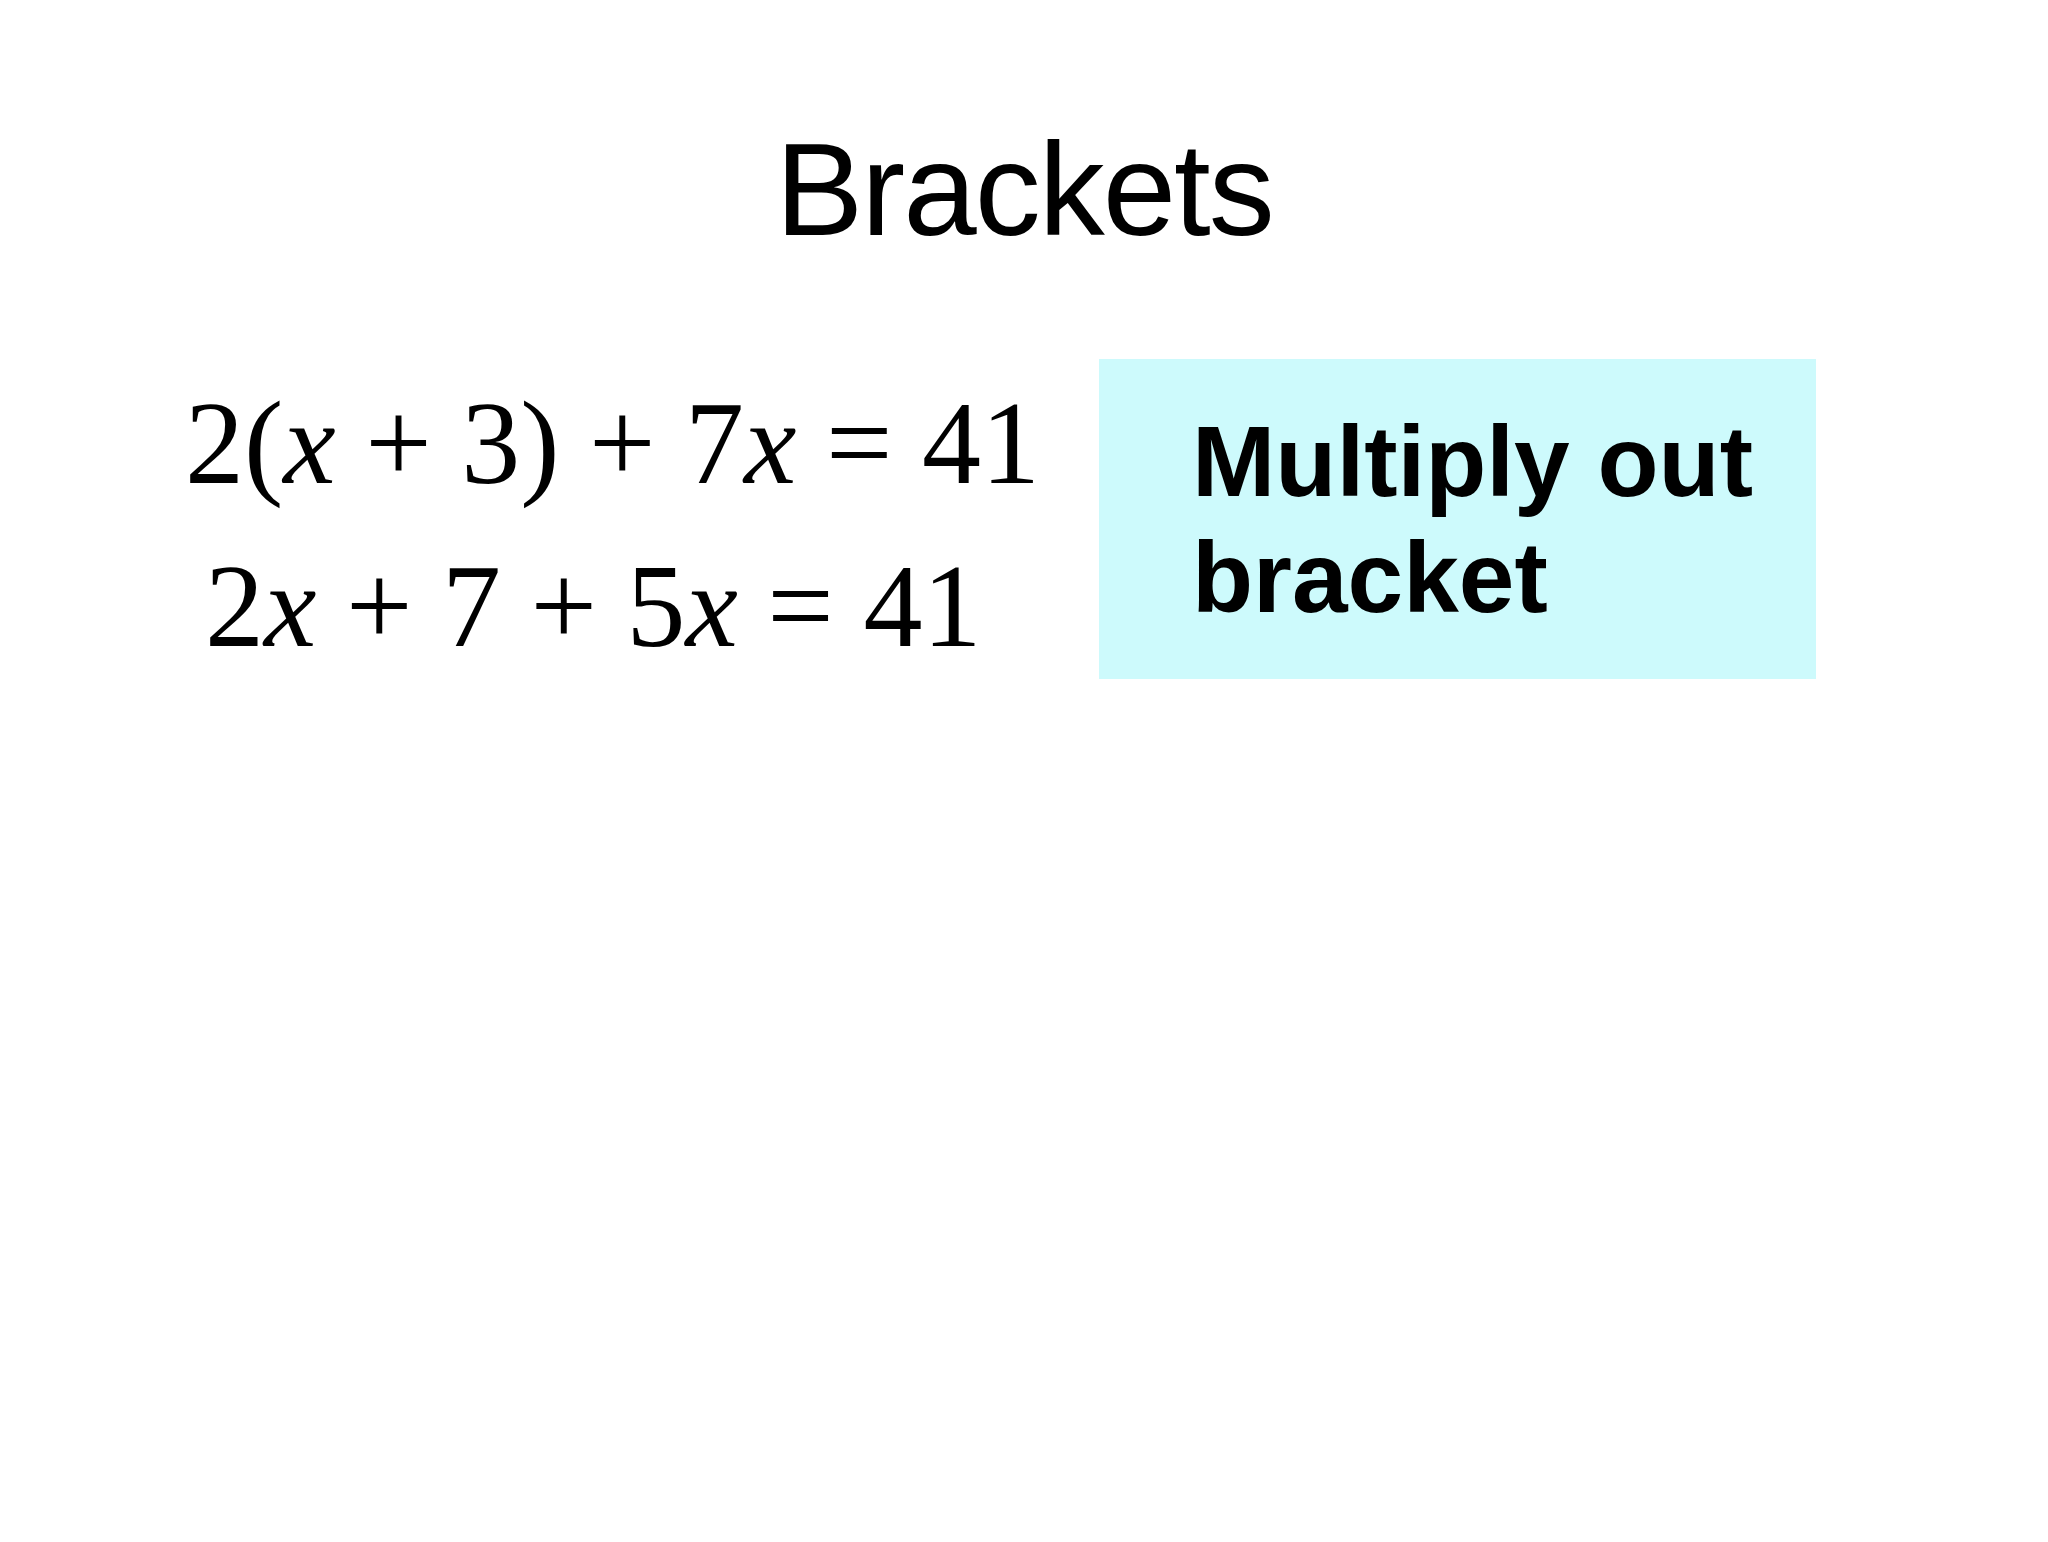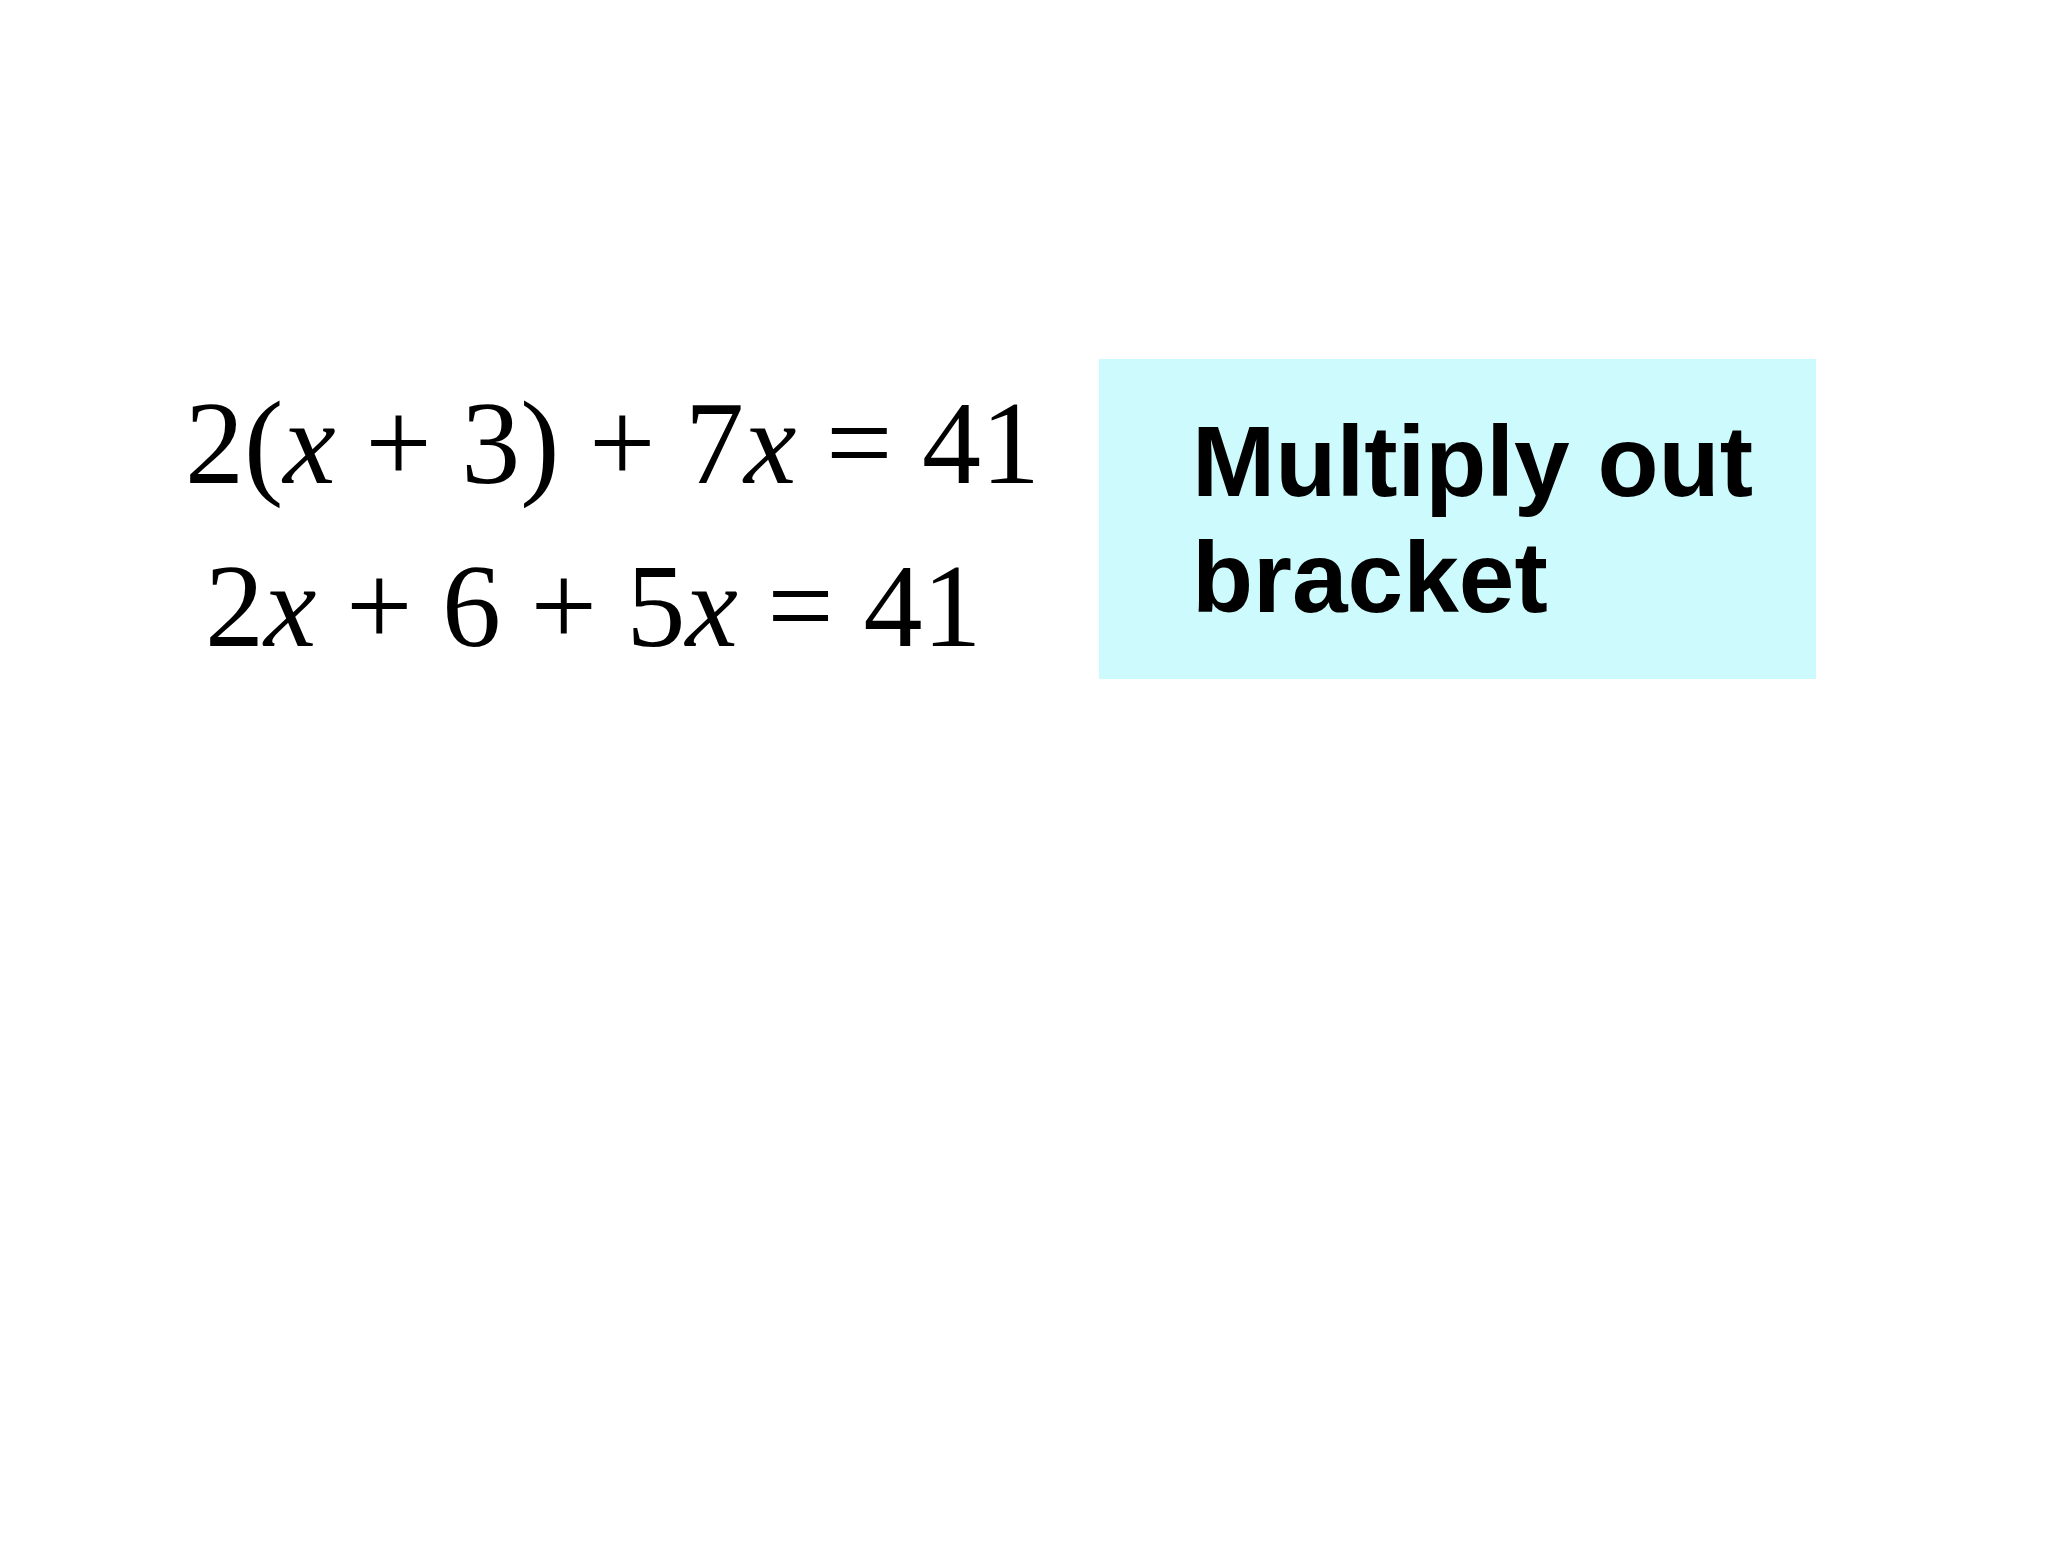"Brackets" div.title { html: none -> <div>Brackets</div> }
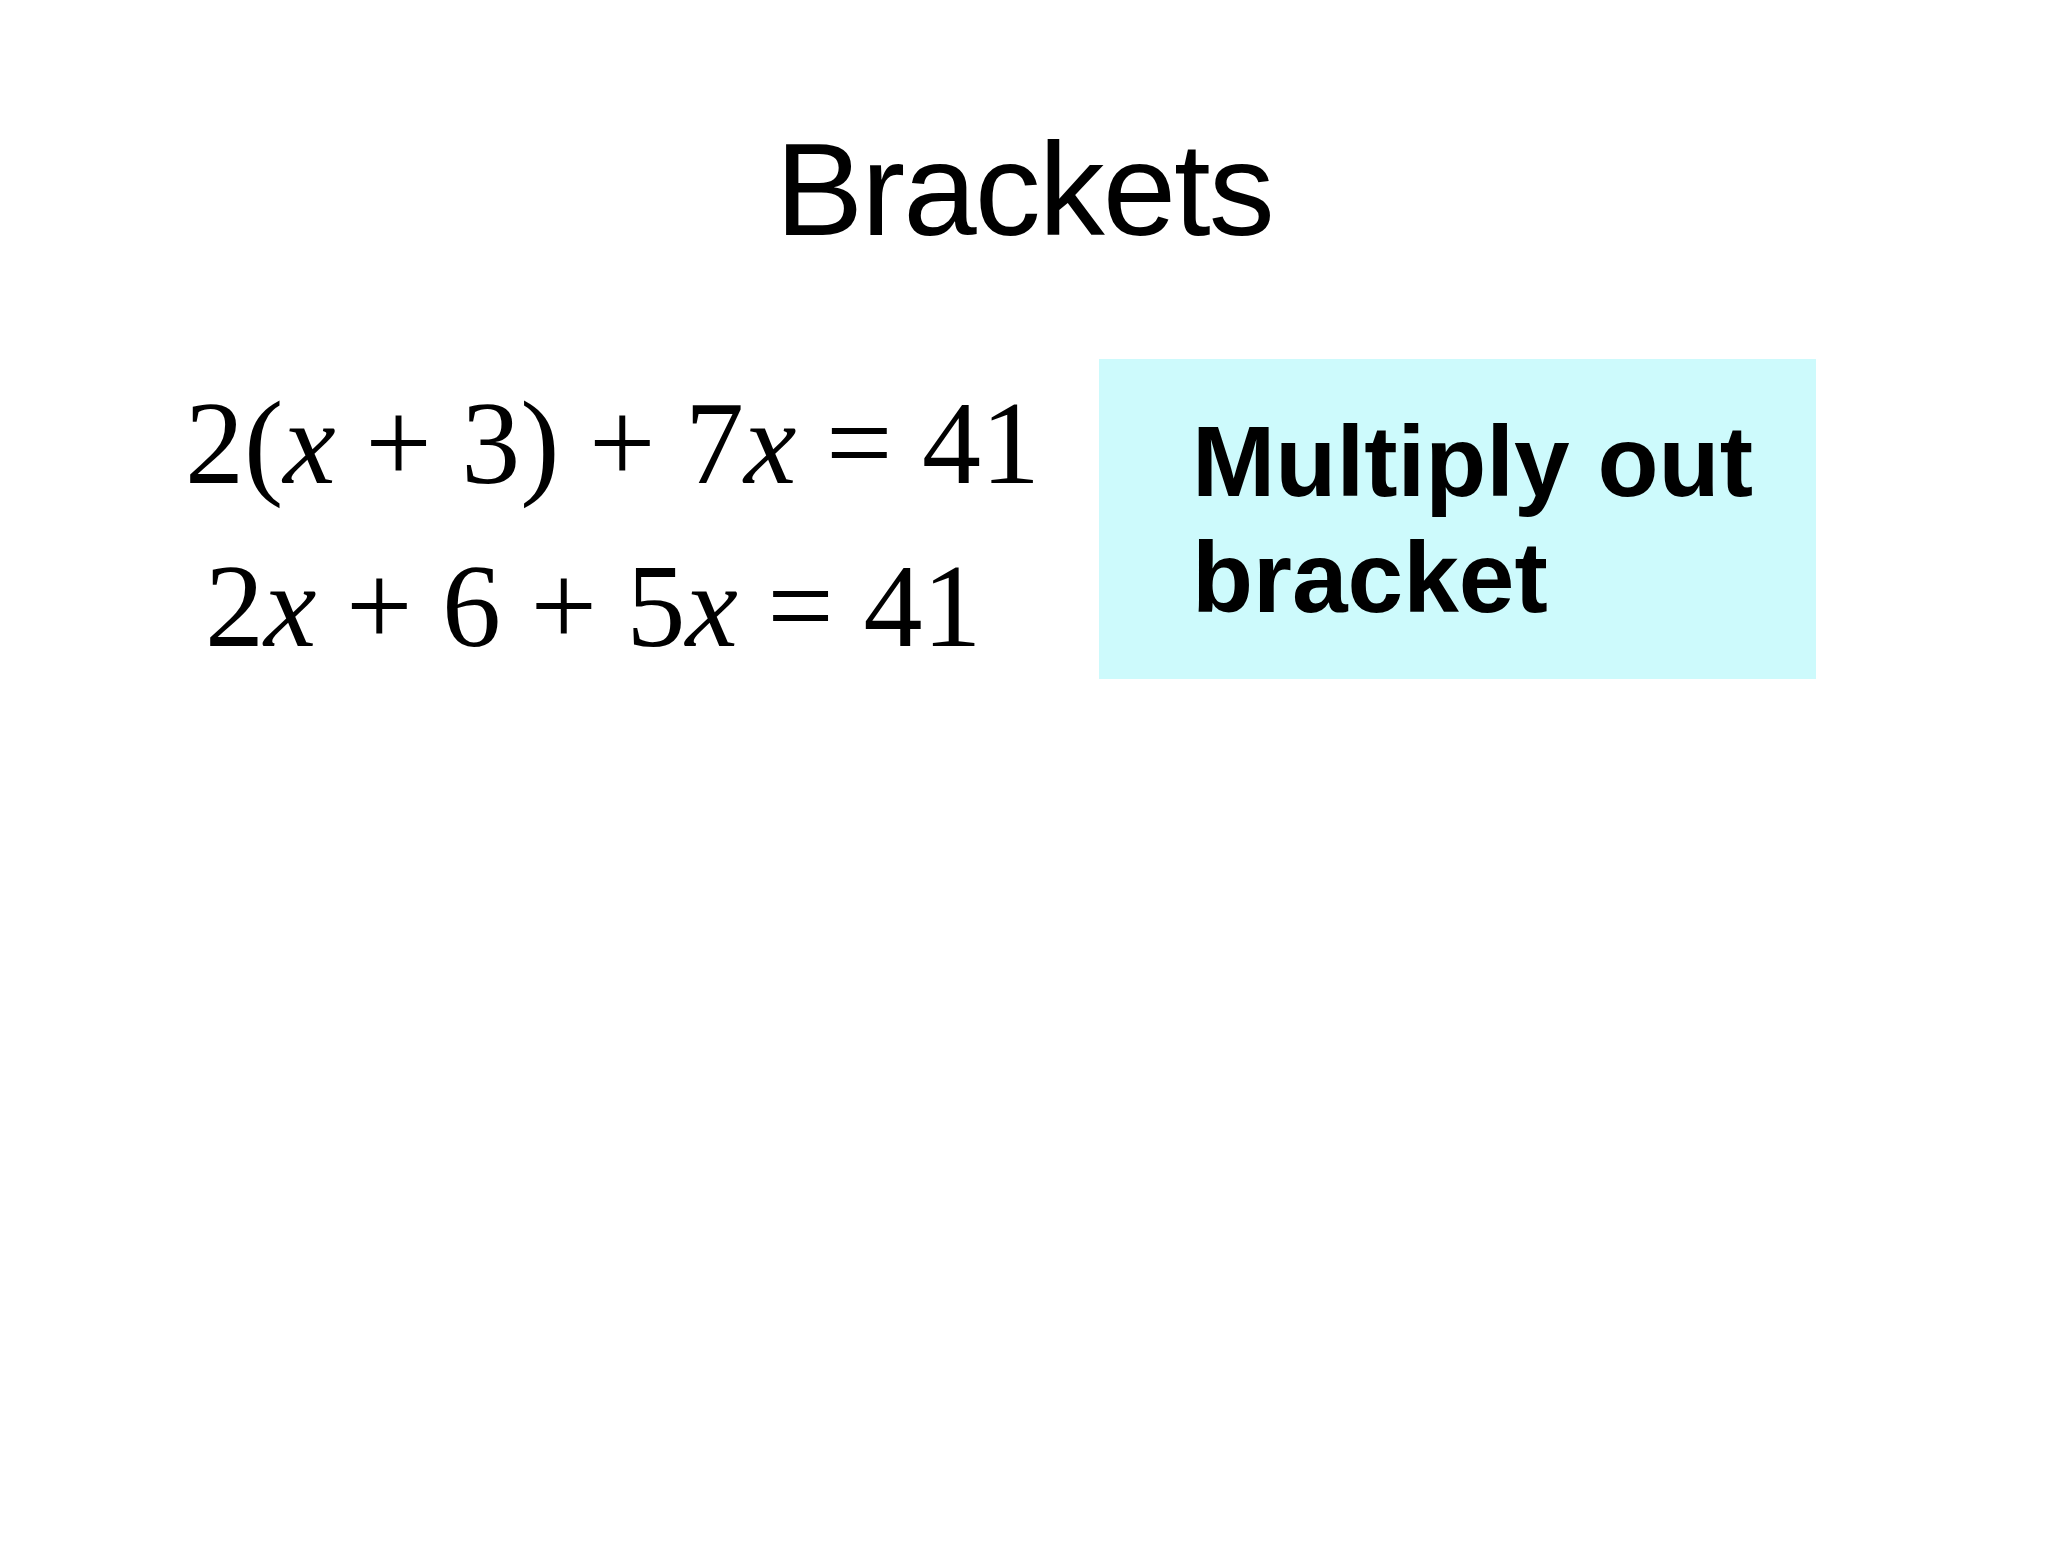"+ 6 + 5" span { text: 6 -> 7 }
